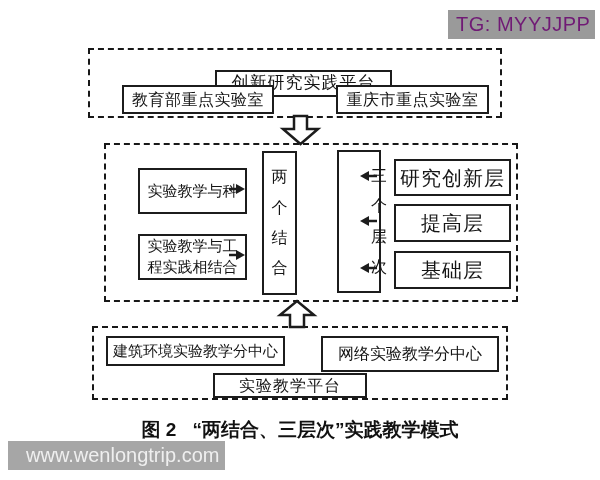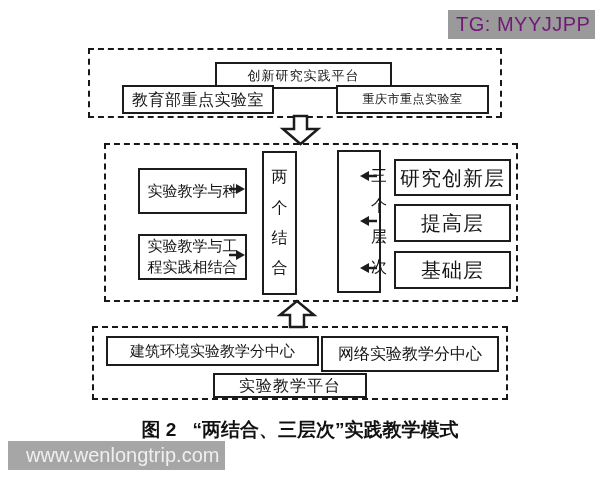"创新研究实践平台" .b-platform-top { font-size: 13px -> 17px; top: 12px -> 20px }
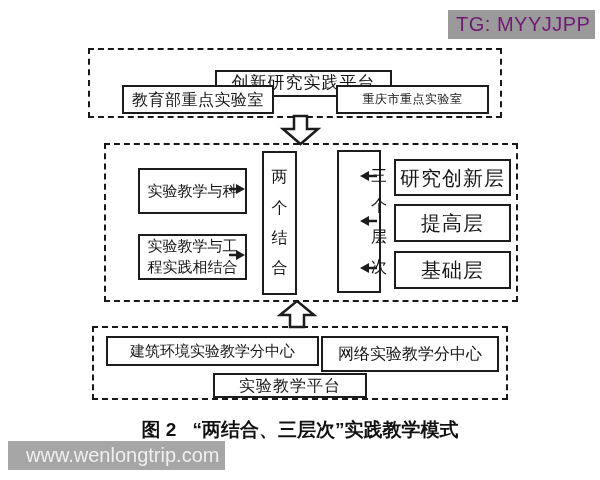"重庆市重点实验室" .b-lab2 { font-size: 12px -> 16px }
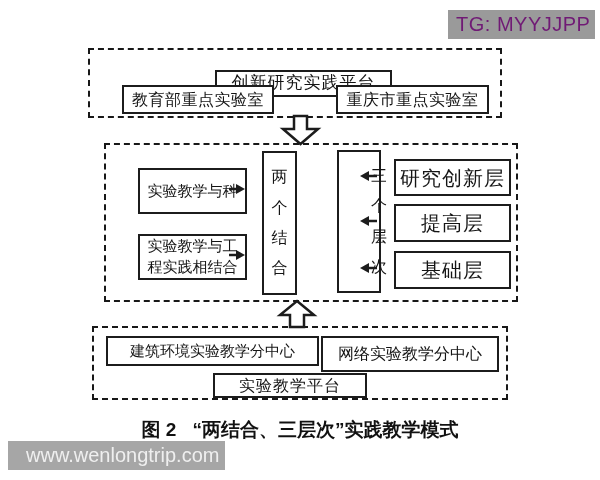"建筑环境实验教学分中心" .b-center1 { width: 213px -> 179px }
